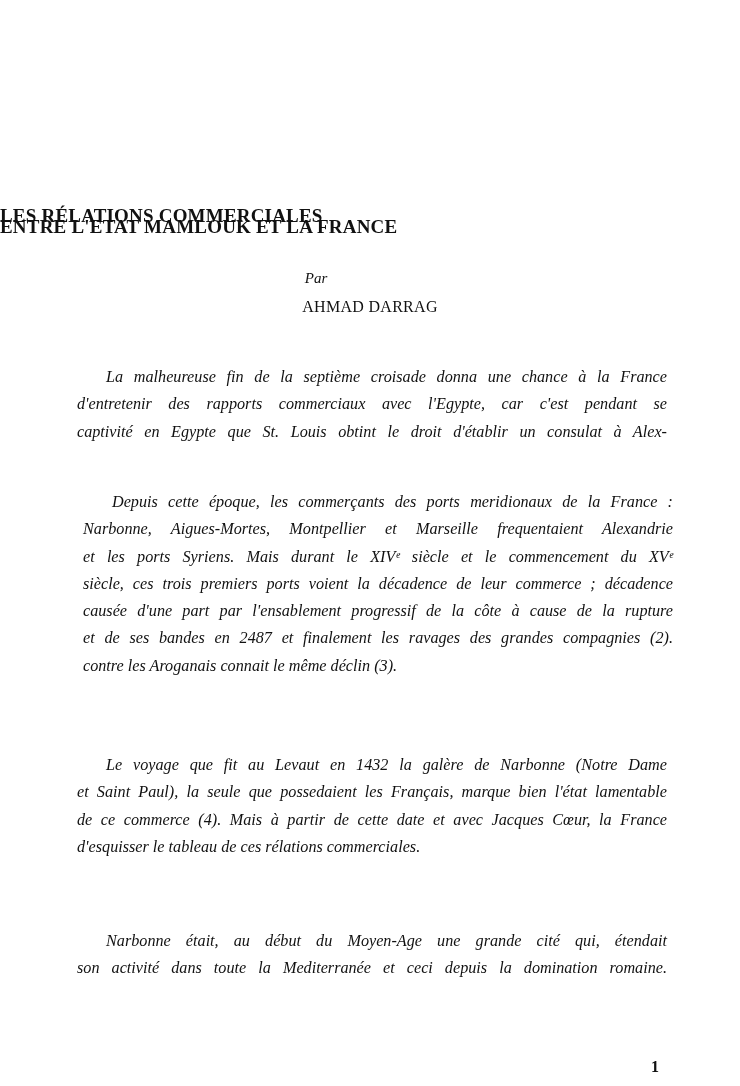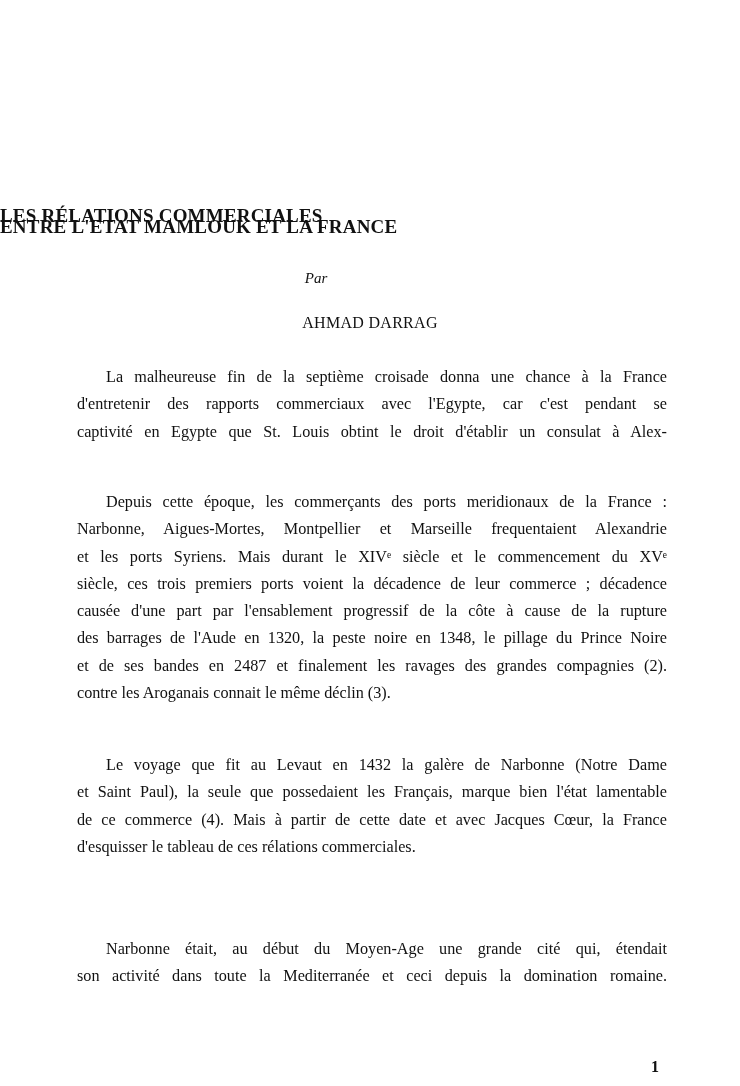"AHMAD DARRAG" div.author { top: 314px -> 298px }
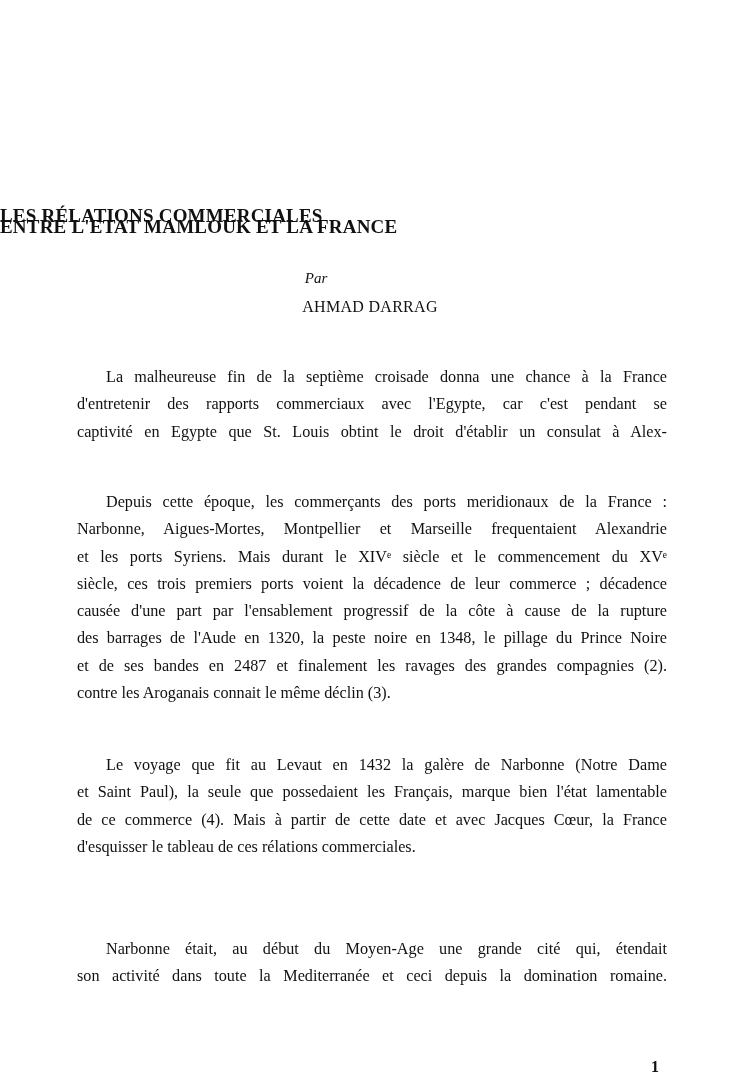"La malheureuse fin de la" .line span.t { font-style: none -> italic }
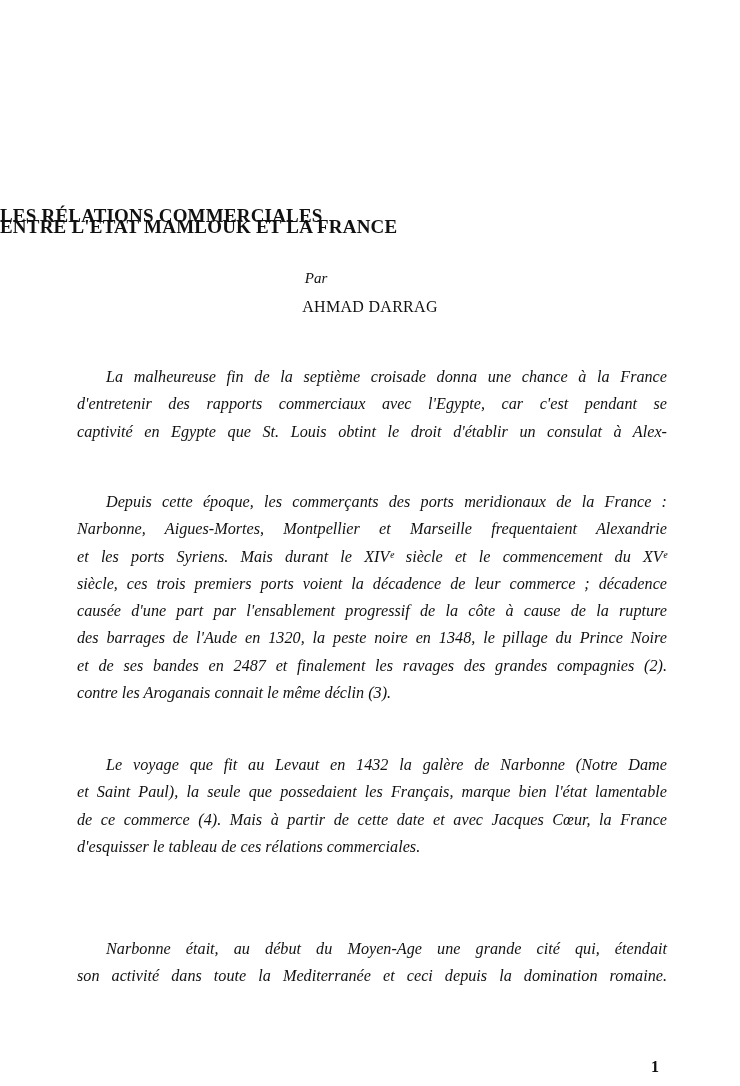"Depuis cette époque, les commerçants" div.para { margin-left: none -> 6px }
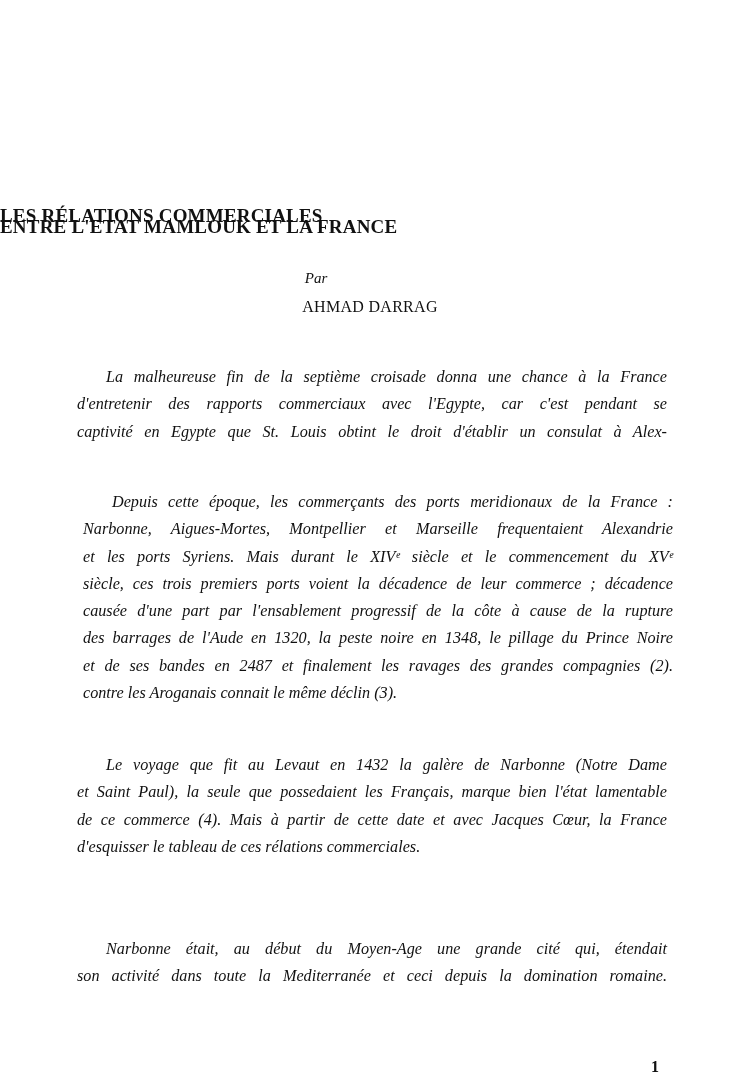"des barrages de l'Aude en" span.line { html: <span><span>des barrages de l'Aude en 1320, la peste noire en 1348, le pillage du Prince Noire</span></span> -> none }
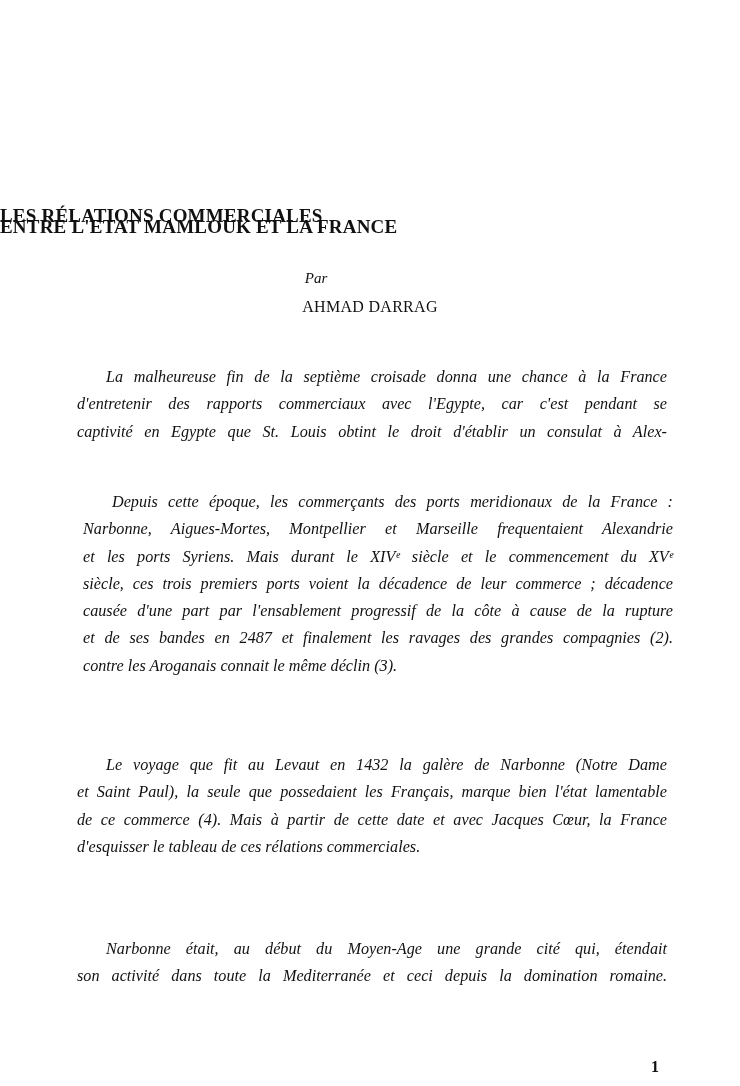"Narbonne était, au début du" div.para { margin-top: 8px -> none }
